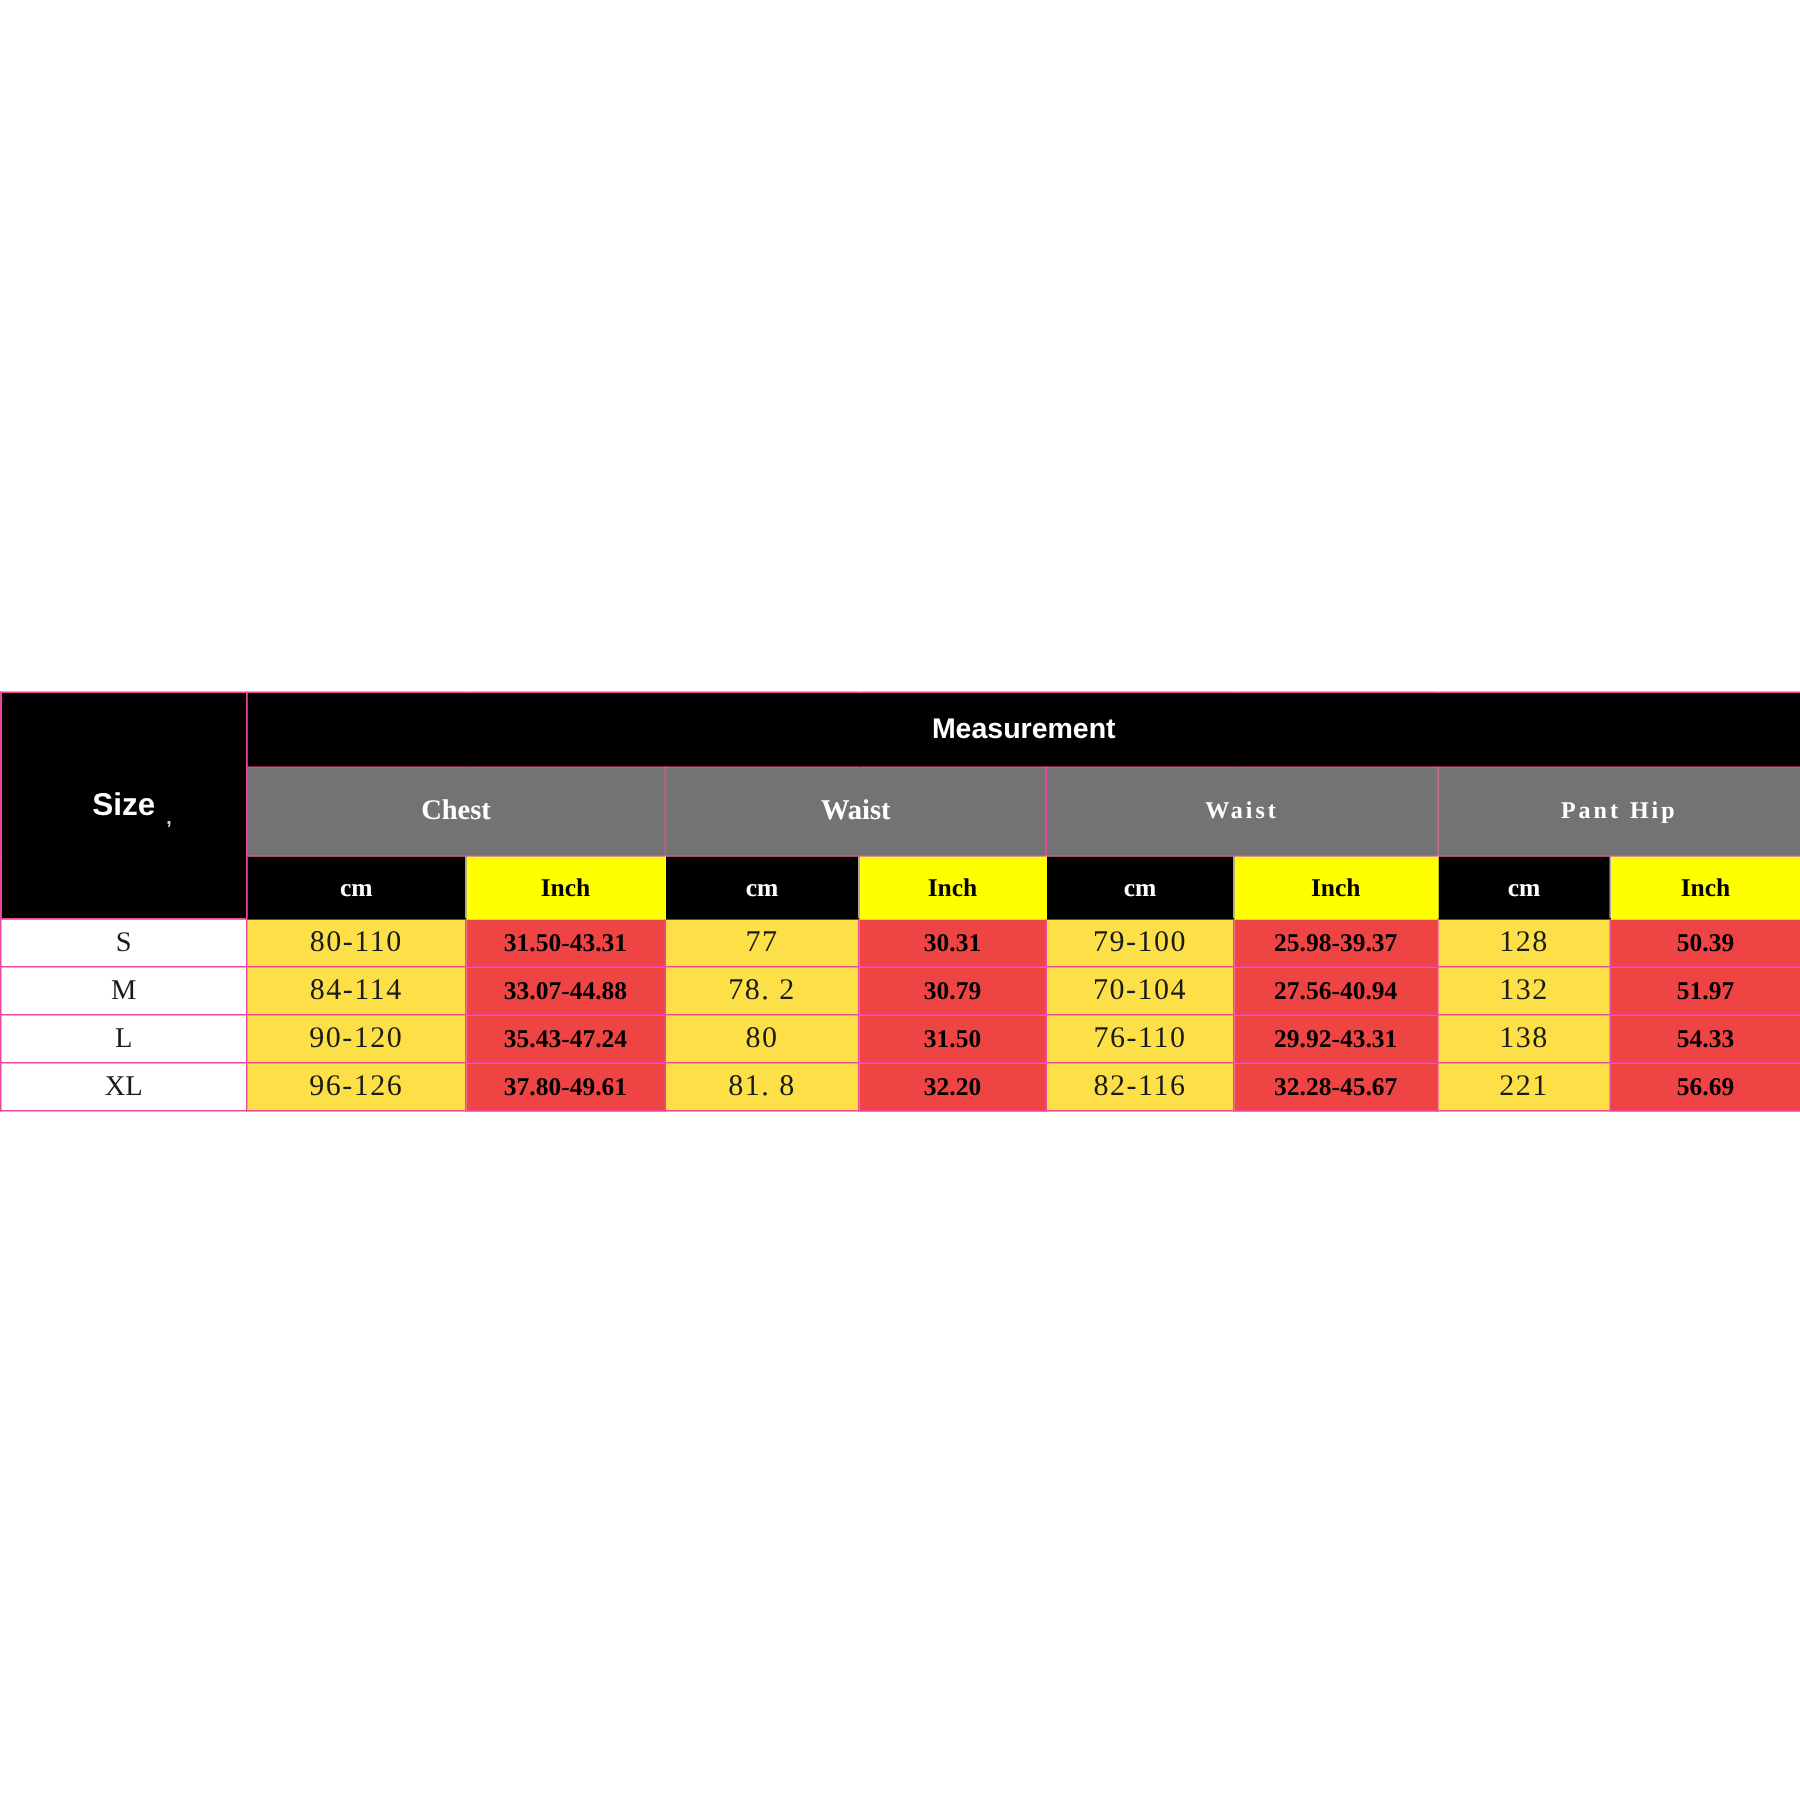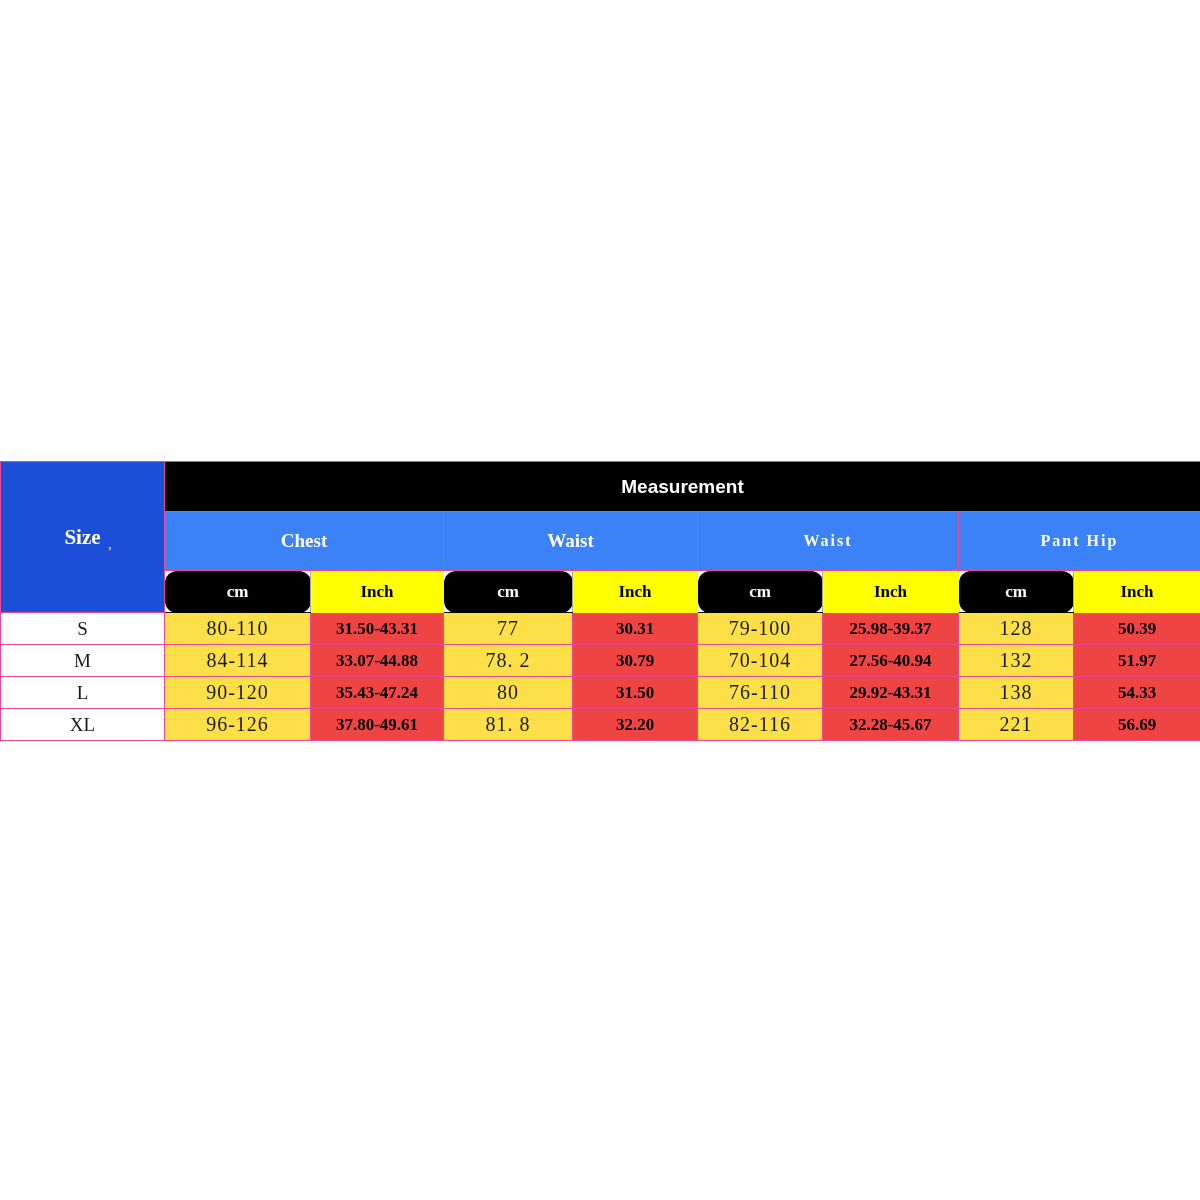"Size" .cell-size-label { background: #1d4ed8 -> #000000; font-family: Liberation Serif, serif -> Liberation Sans, sans-serif }
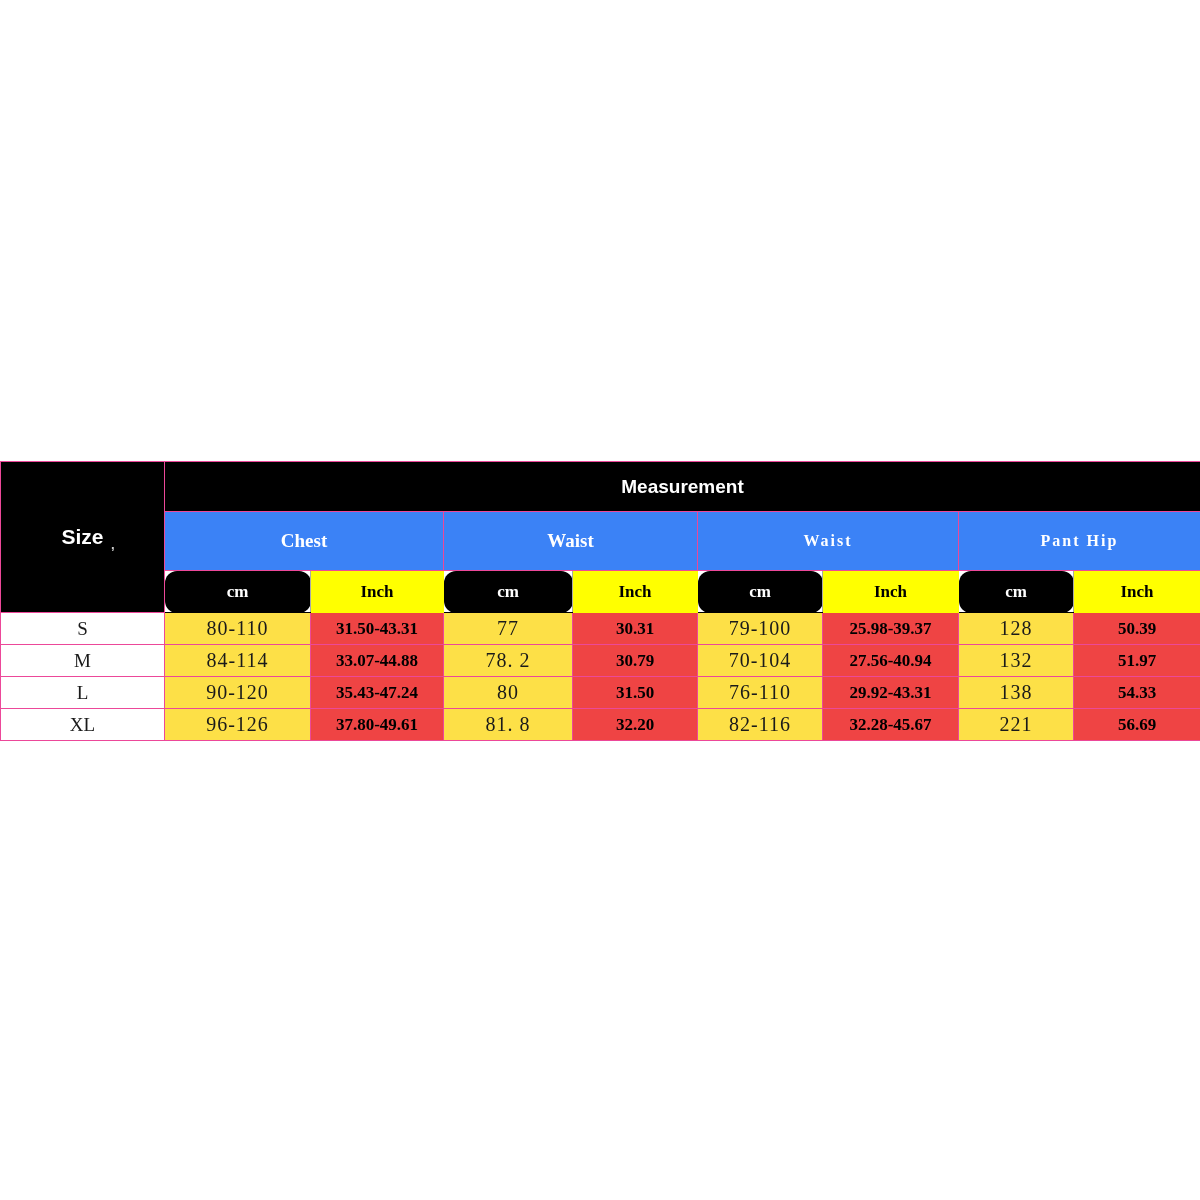"Chest" .cell-group { background: #3b82f6 -> #737373 }
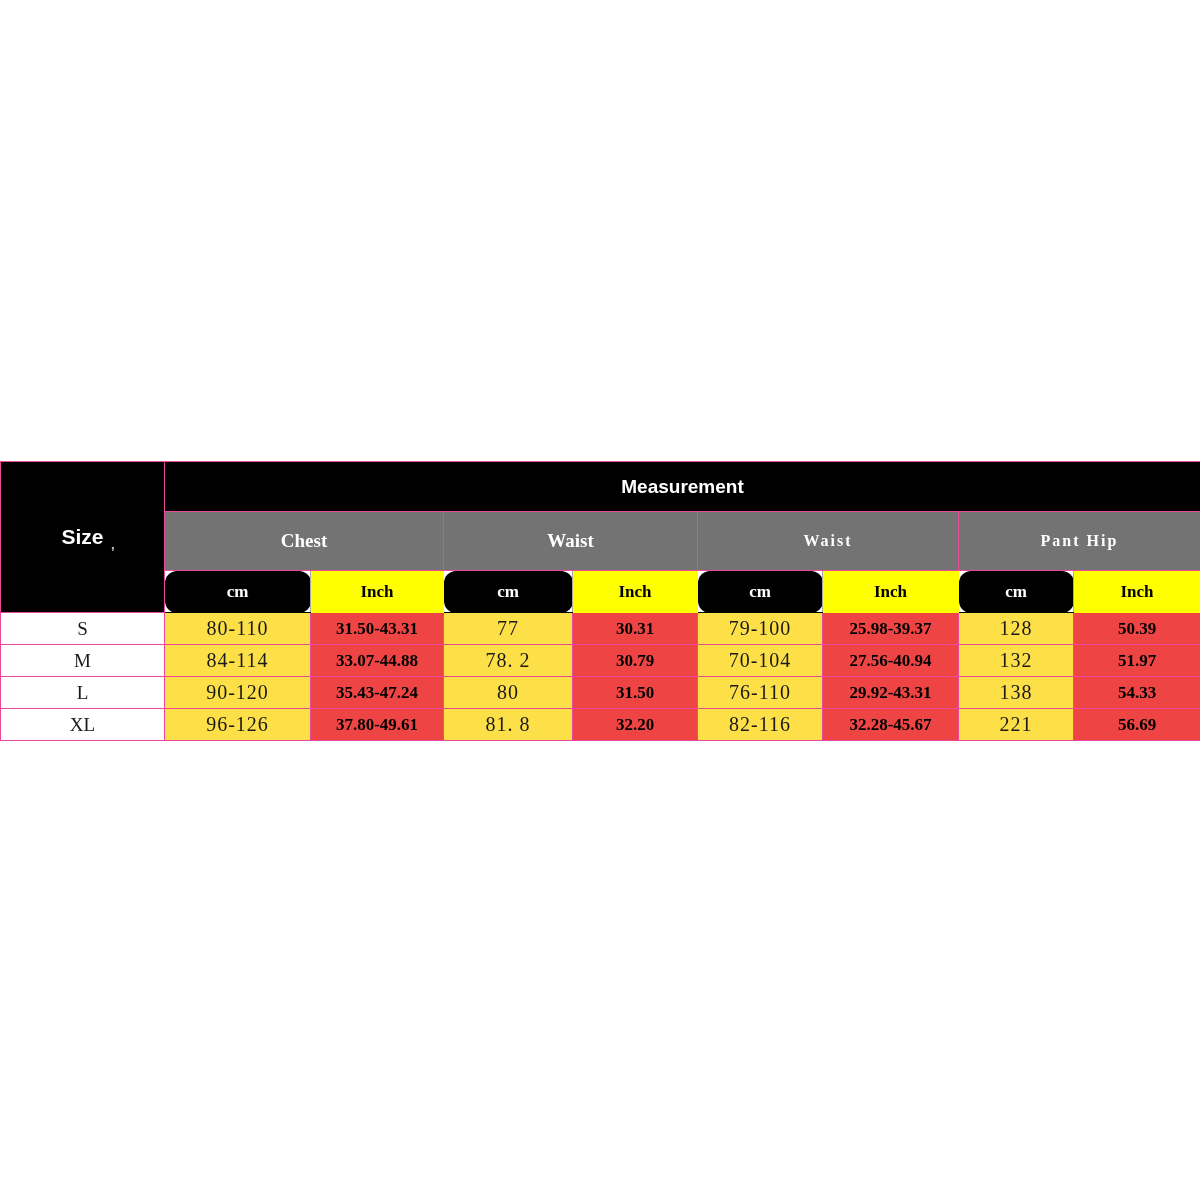"cm" .cell-unit.cm { border-radius: 12px -> none }
